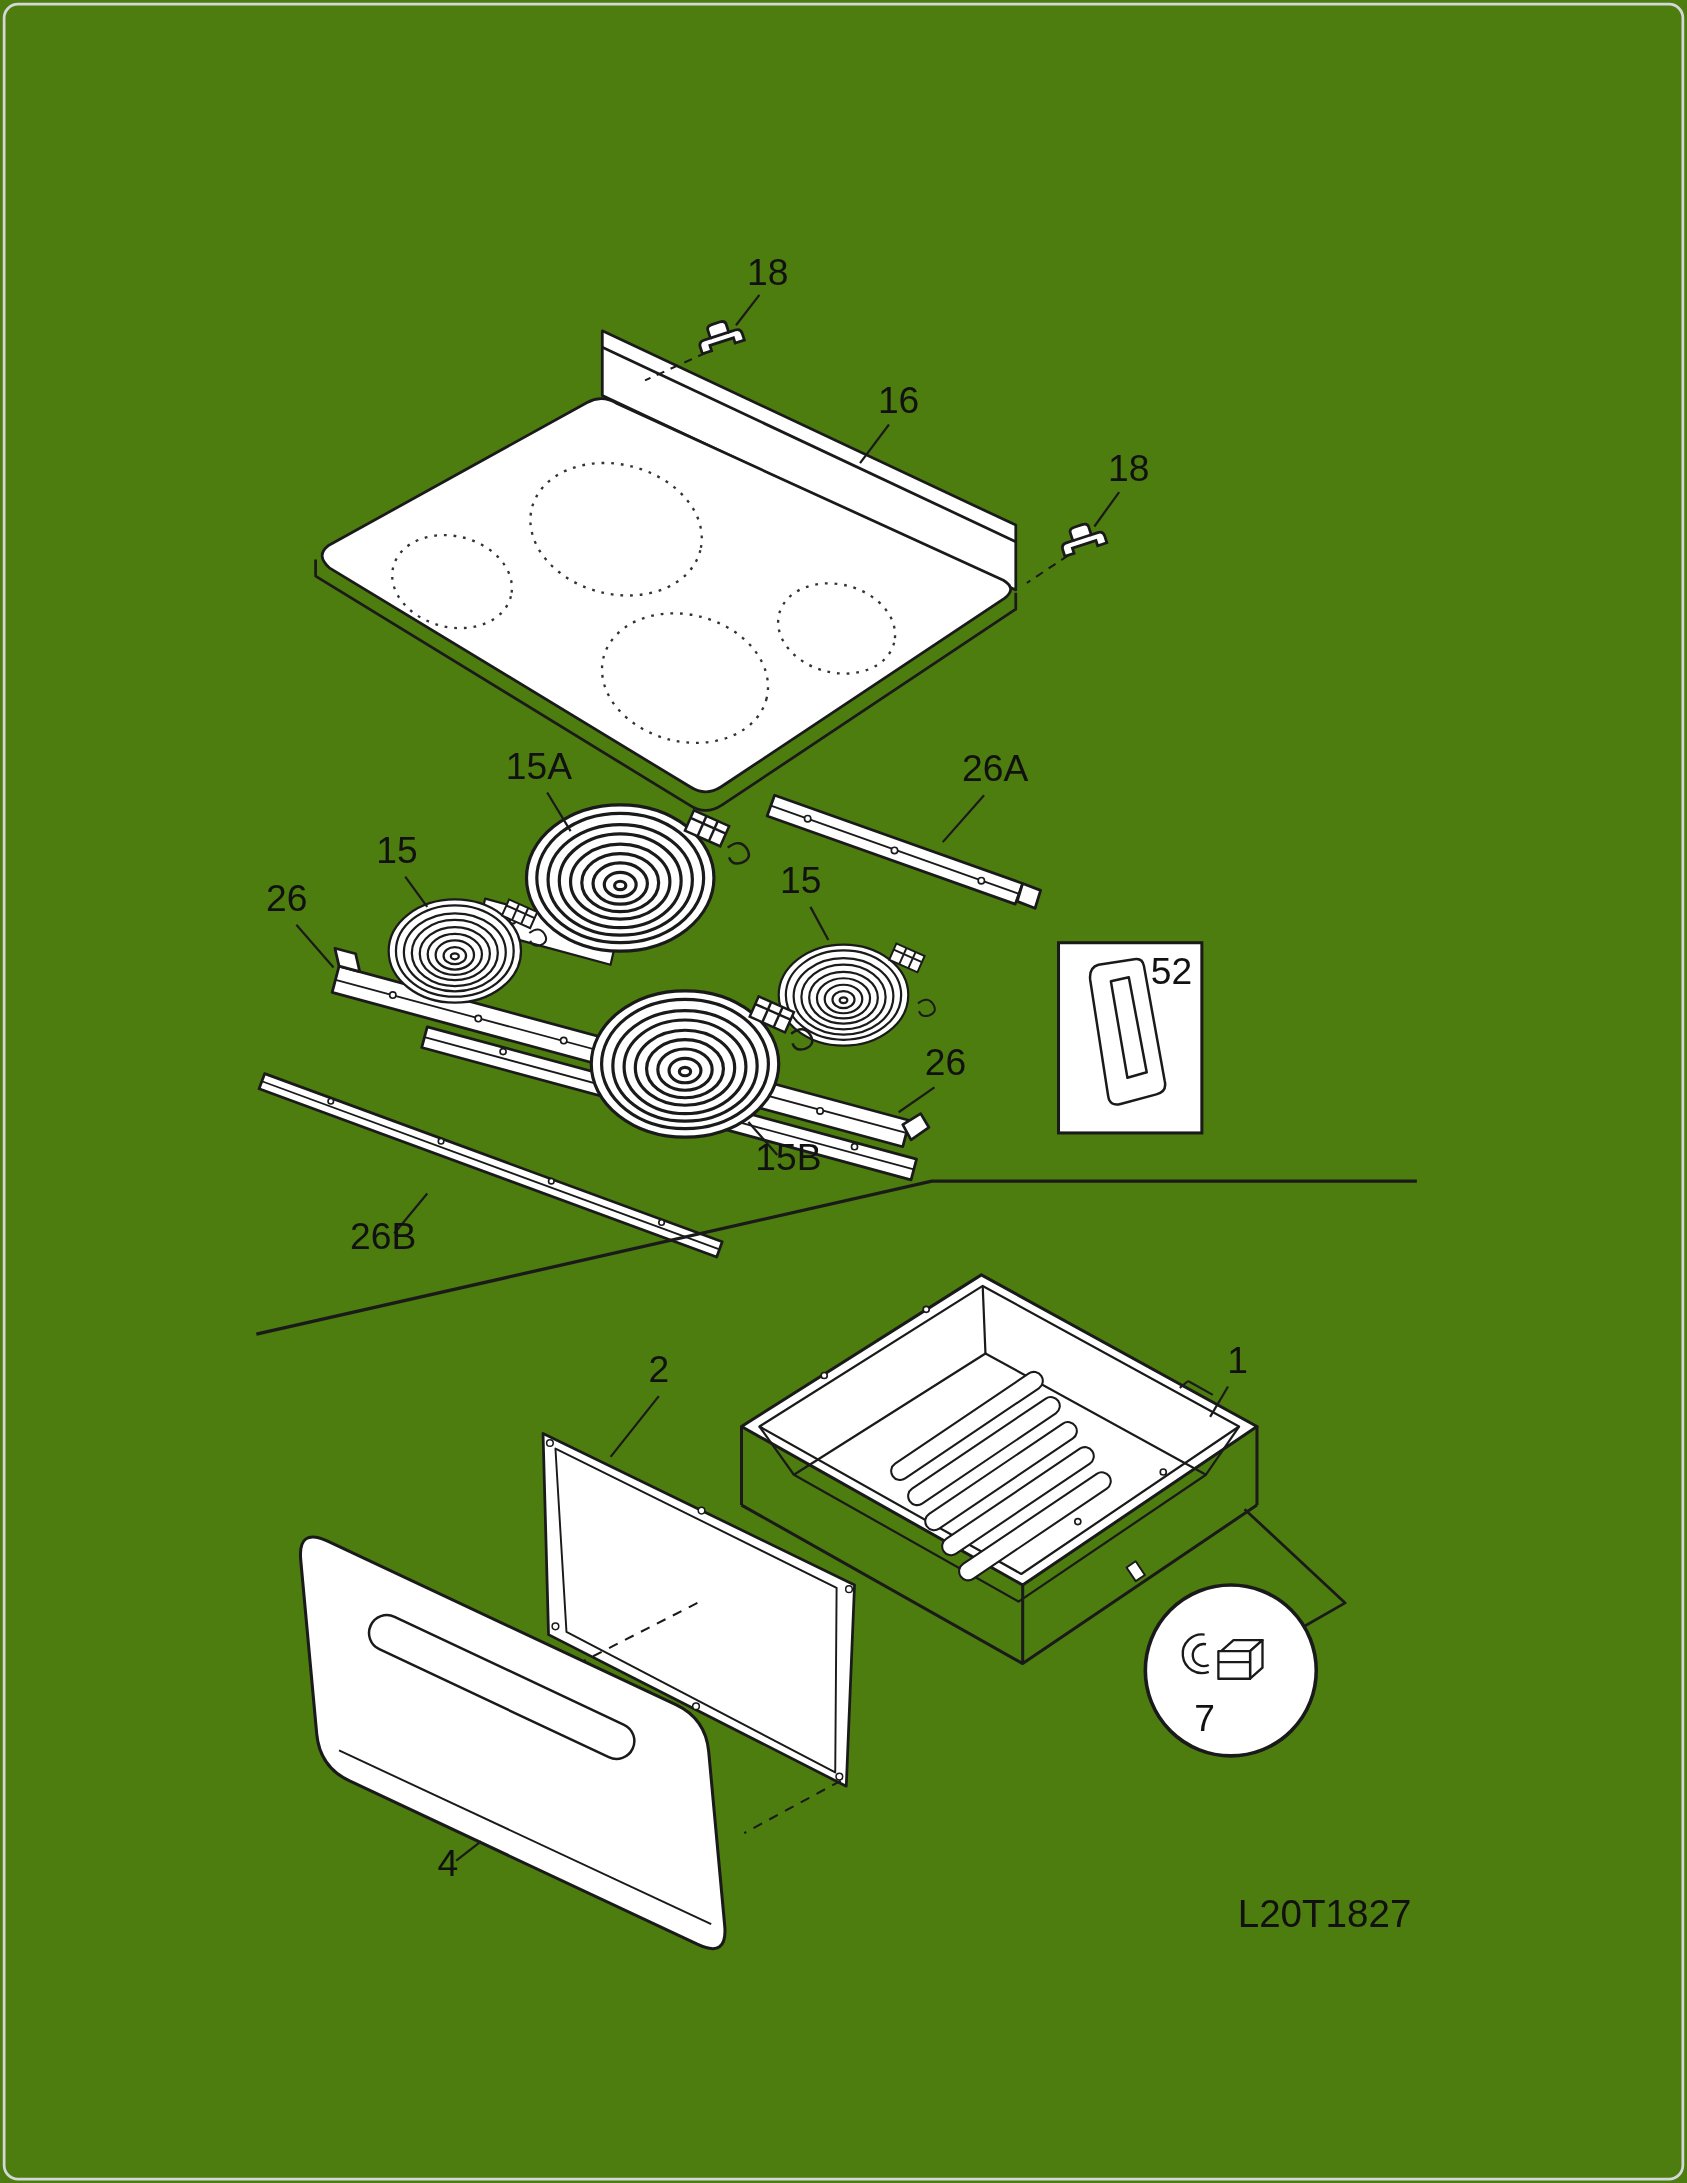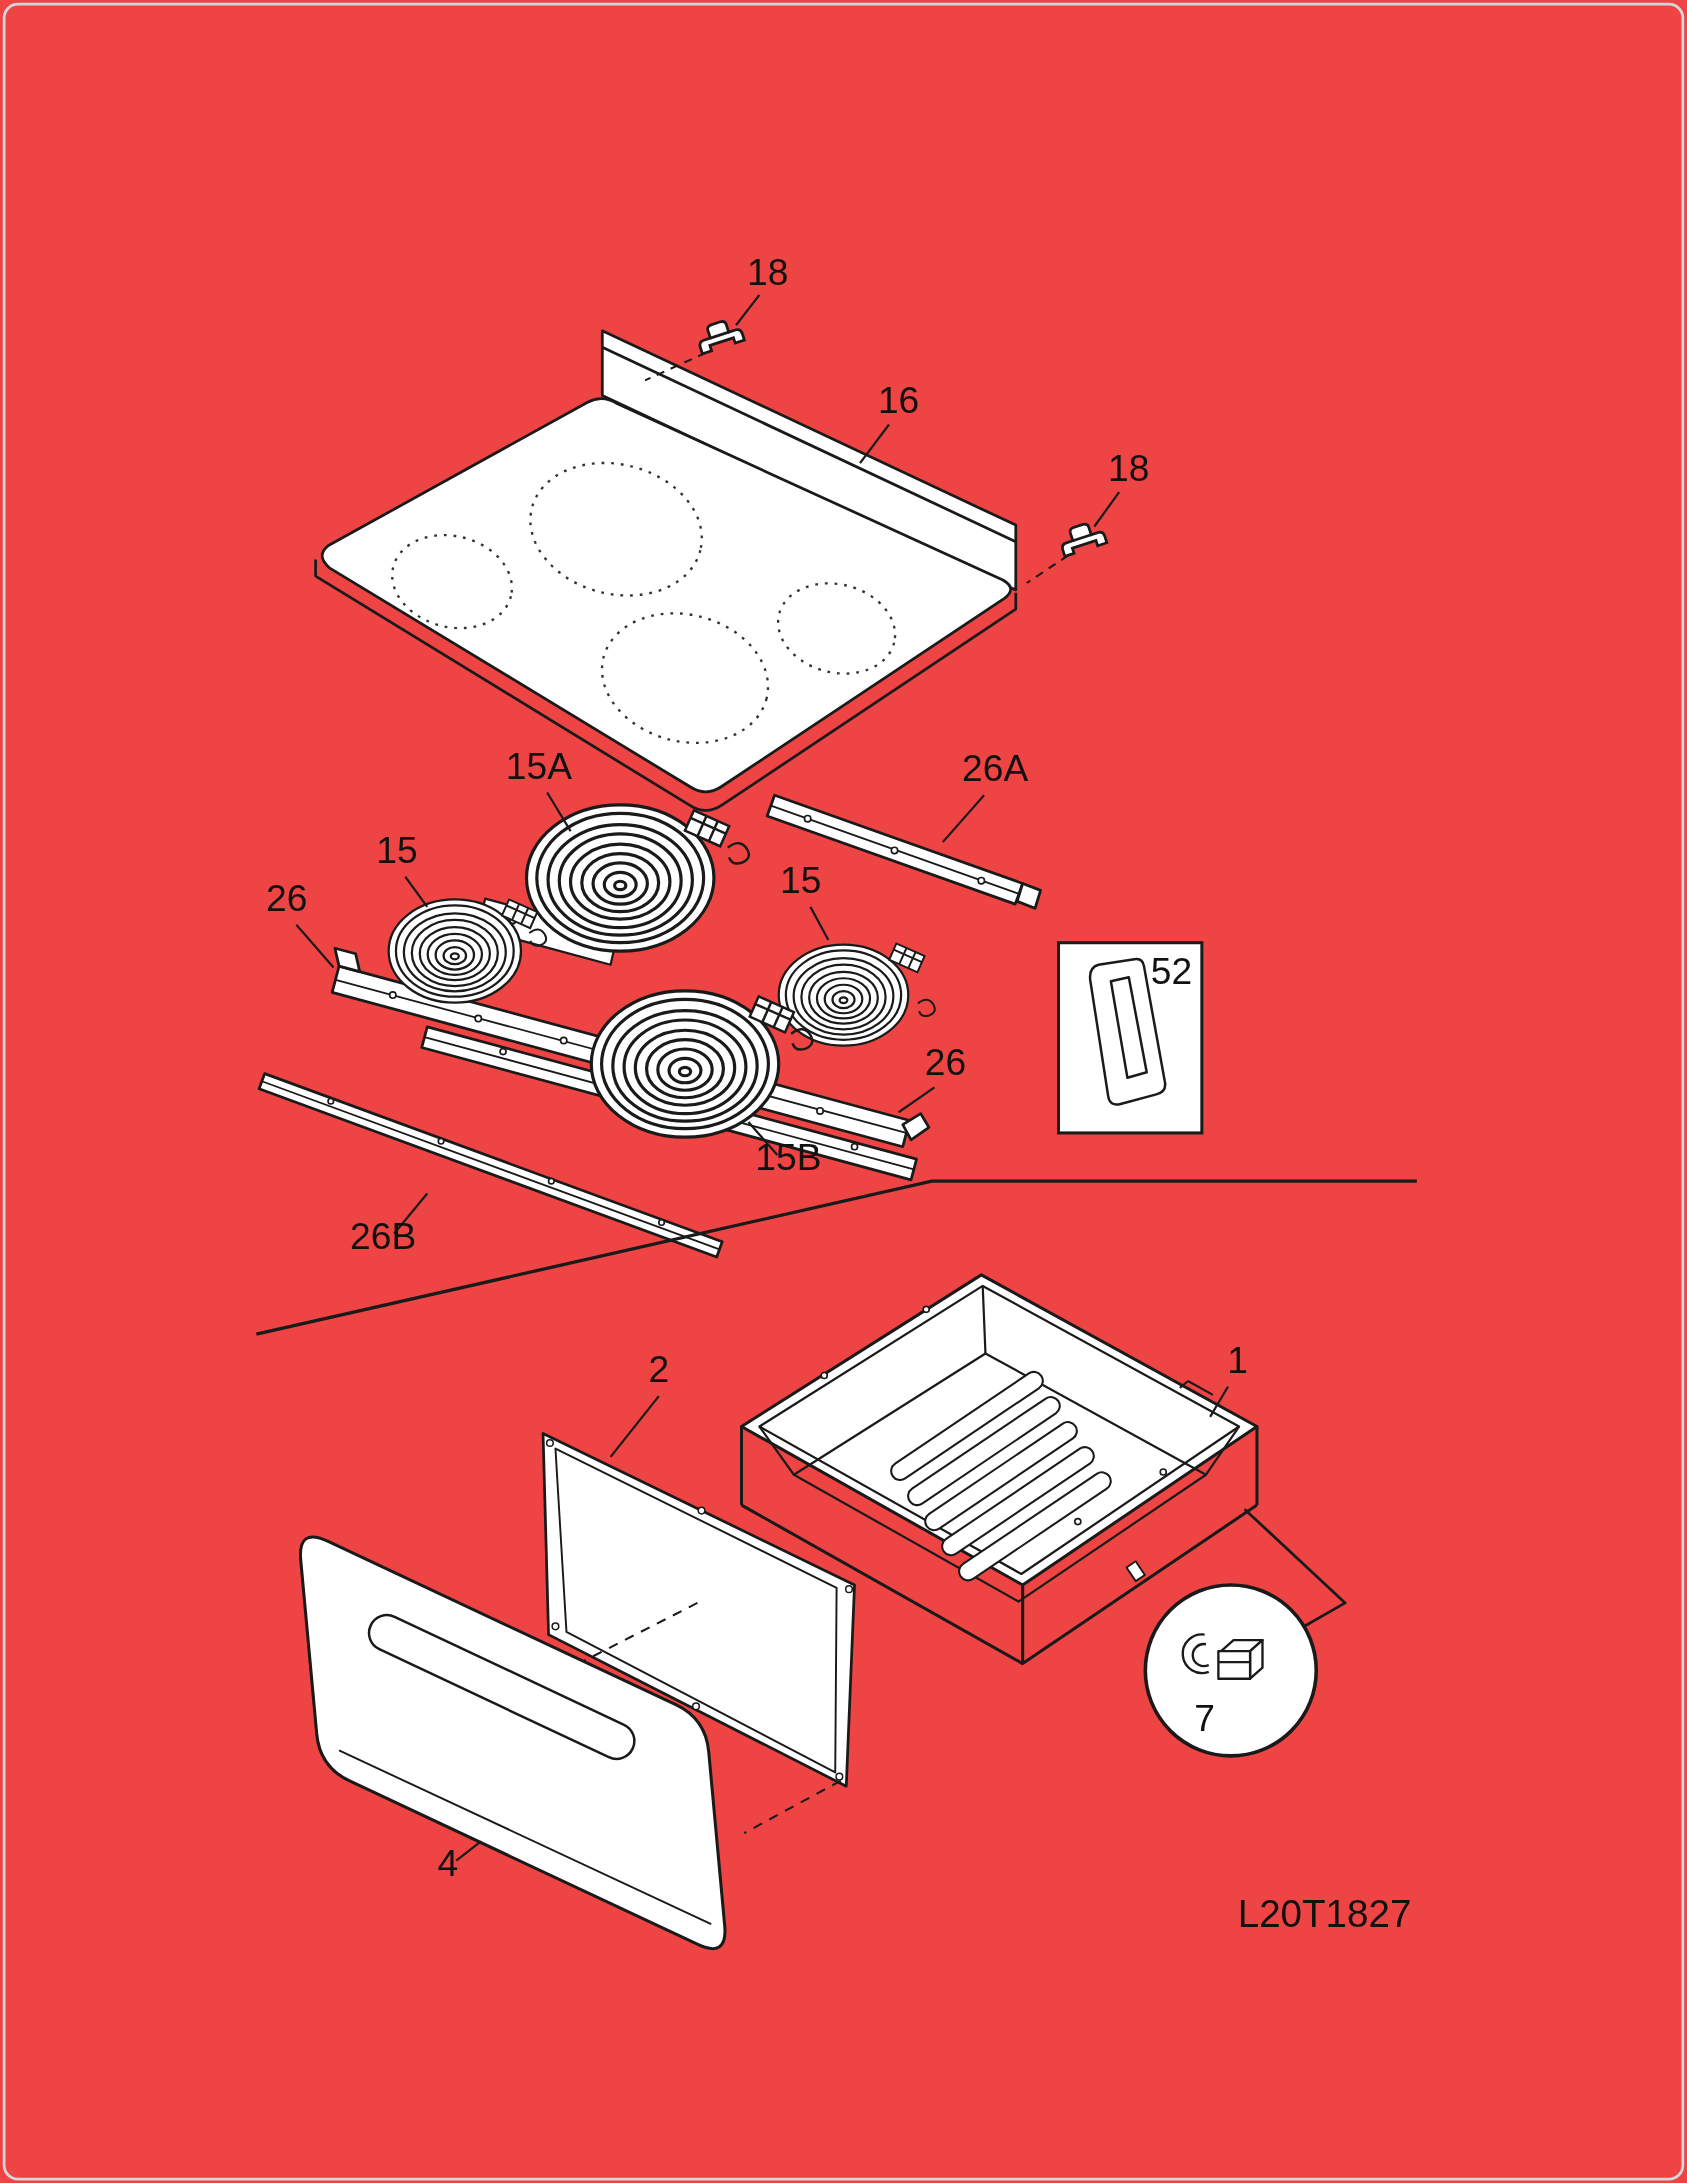"18" .page { background: #ef4444 -> #4d7c0f }
